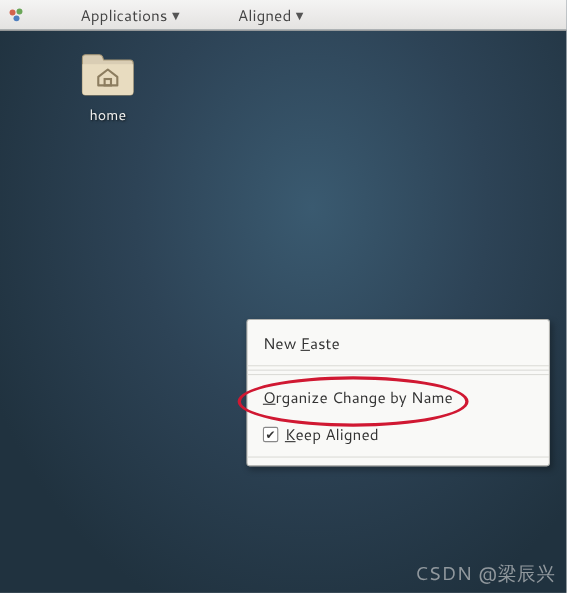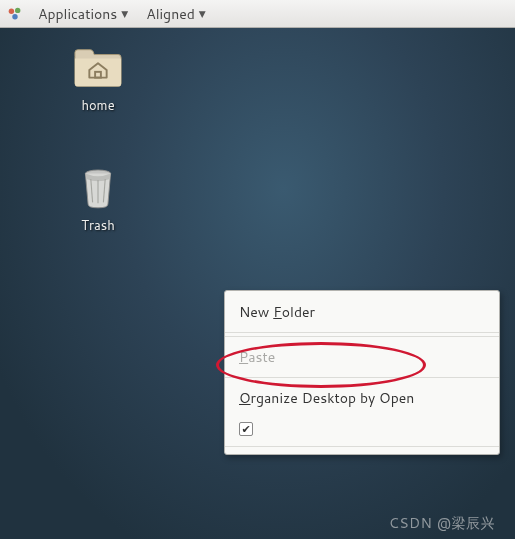"Applications" .menu-item { margin-left: none -> 35px }
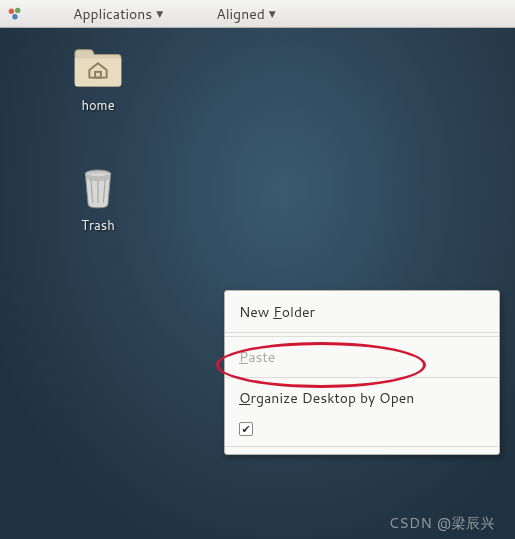"home" .desktop-icons { gap: 52px -> 38px }
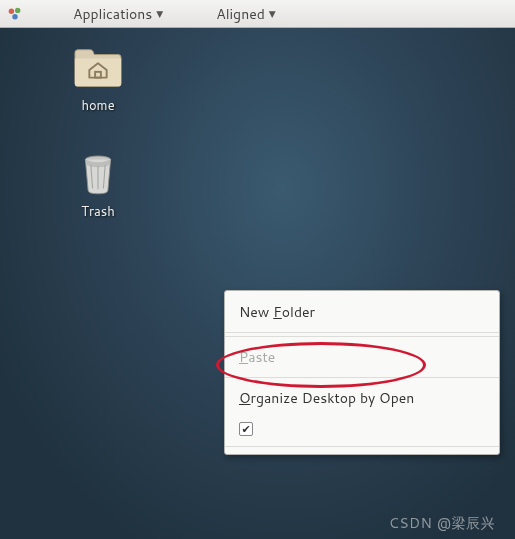"Trash" div.desktop-icon { html: <div> <div> <svg> <ellipse></ellipse> <path></path> <path></path> <line></line> <line></line> <line></line> </svg> </div> <span>Trash</span> </div> -> none }
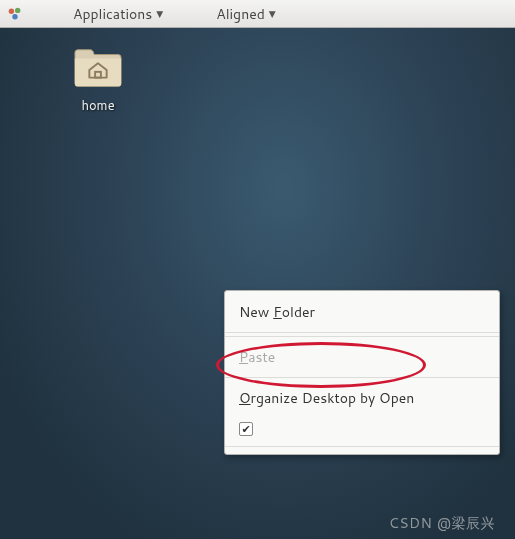"older" span { text: older -> aste }
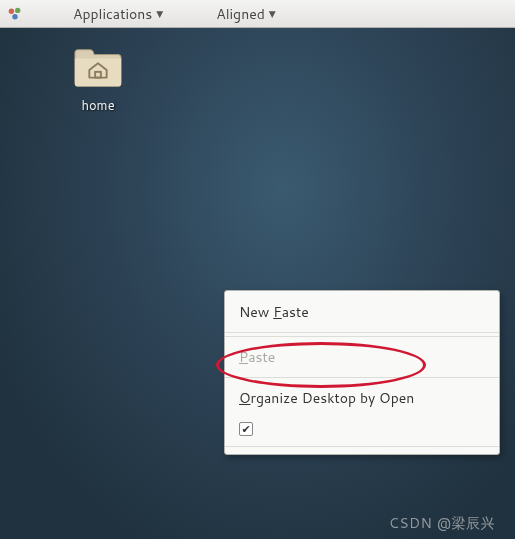"Paste" div.cm-item { html: <div> <span><span>P</span><span>aste</span></span> </div> -> none }
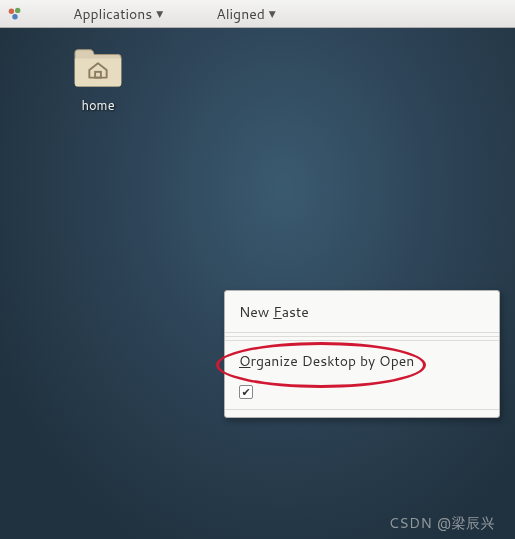"rganize Desktop by Open" span { text: Desktop by Open -> Change by Name }
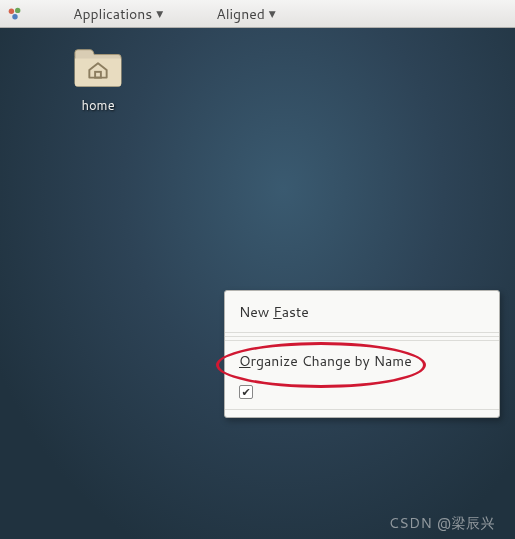"Keep Aligned" span { html: none -> <span><span>K</span><span>eep Aligned</span></span> }
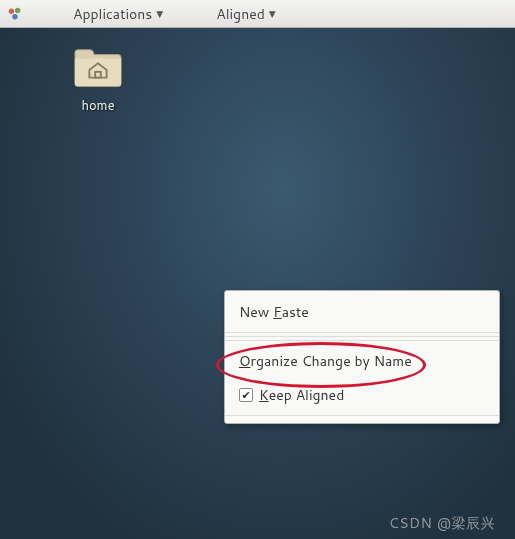"CSDN @梁辰兴" .watermark { font-size: 14px -> 17px; right: 20px -> 10px }
